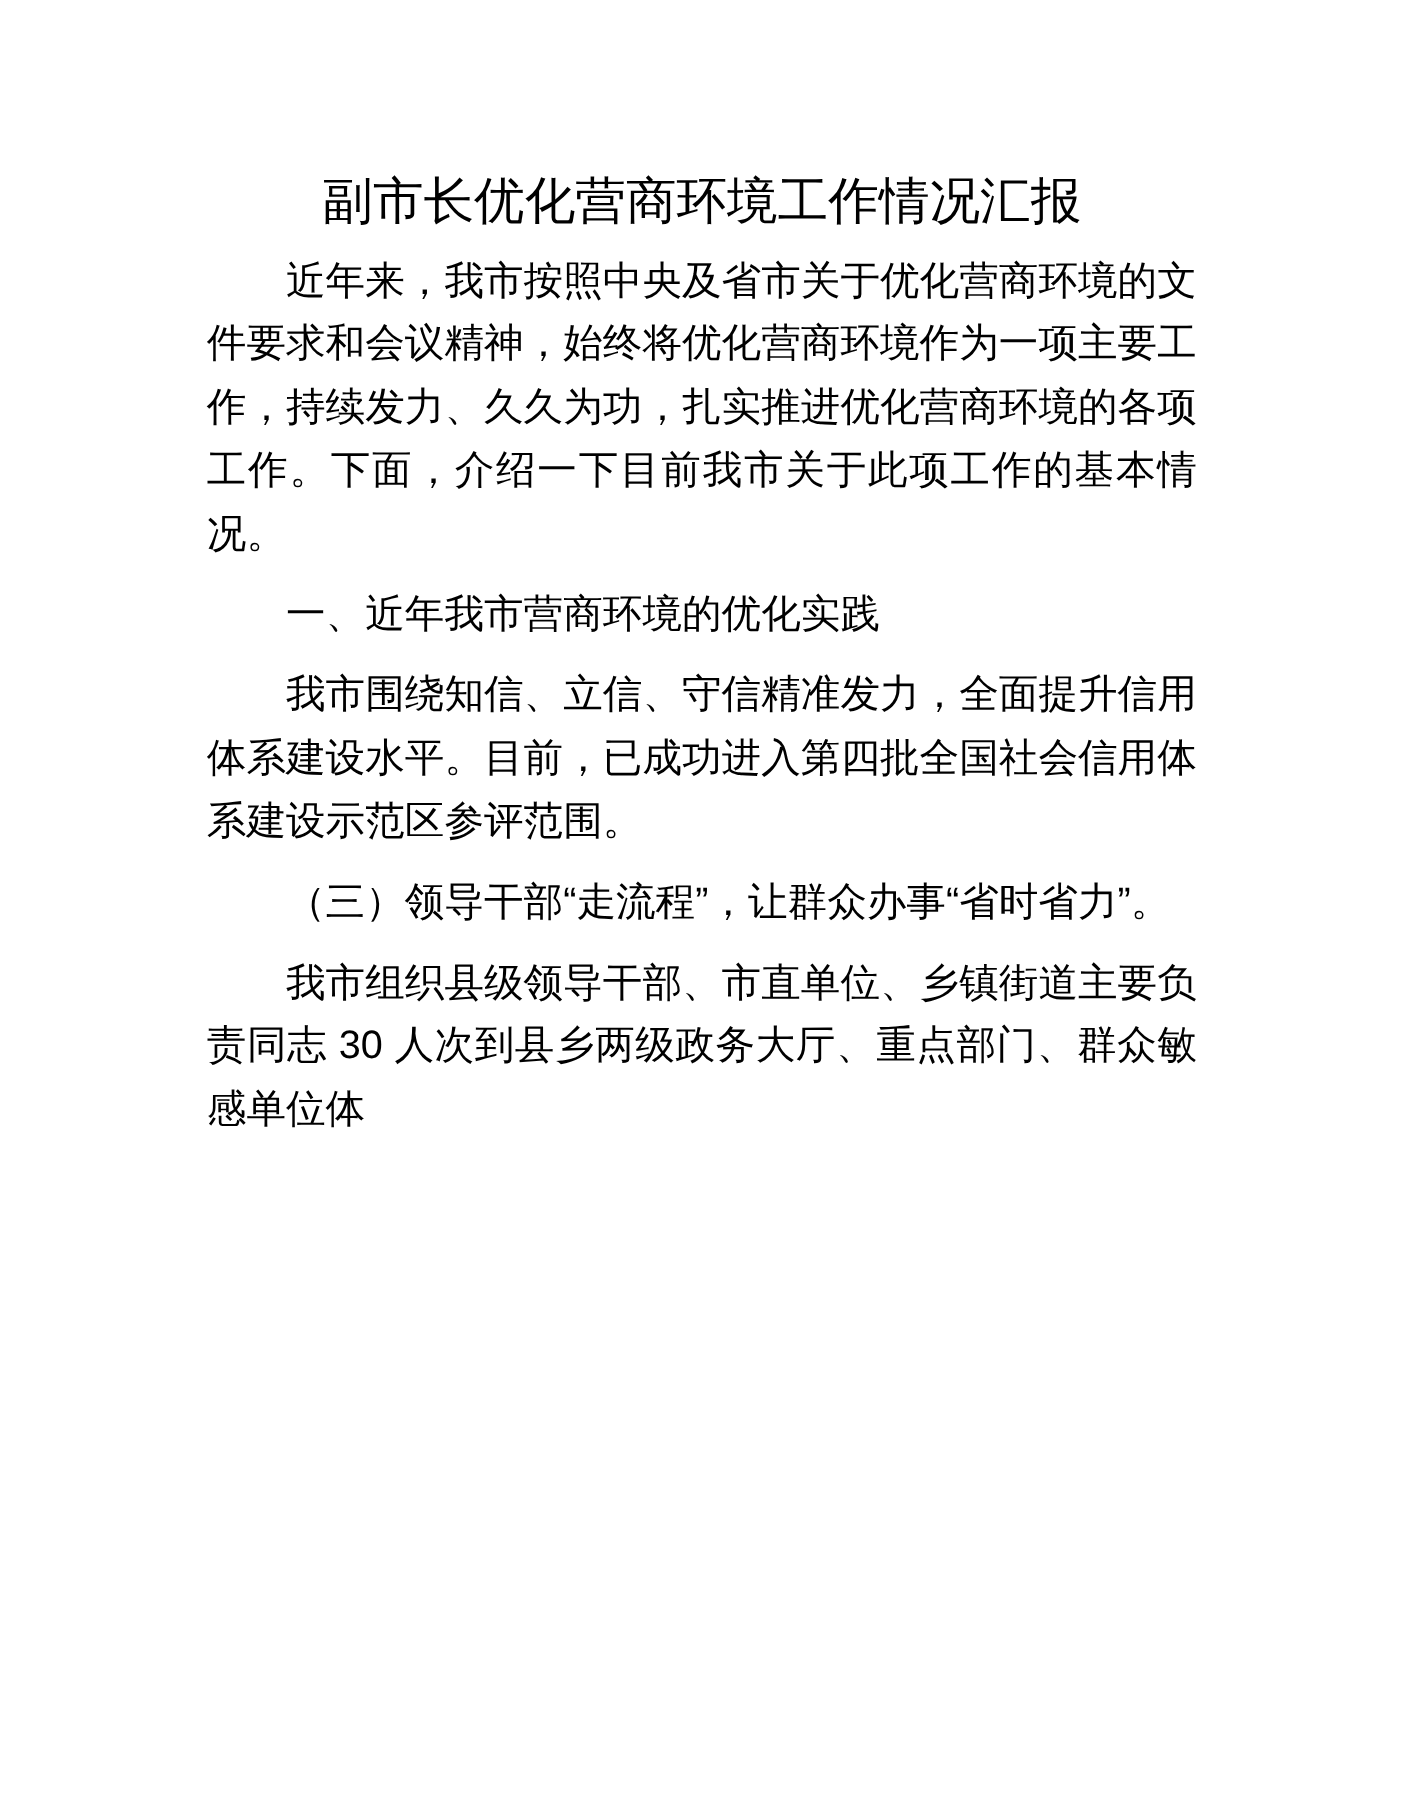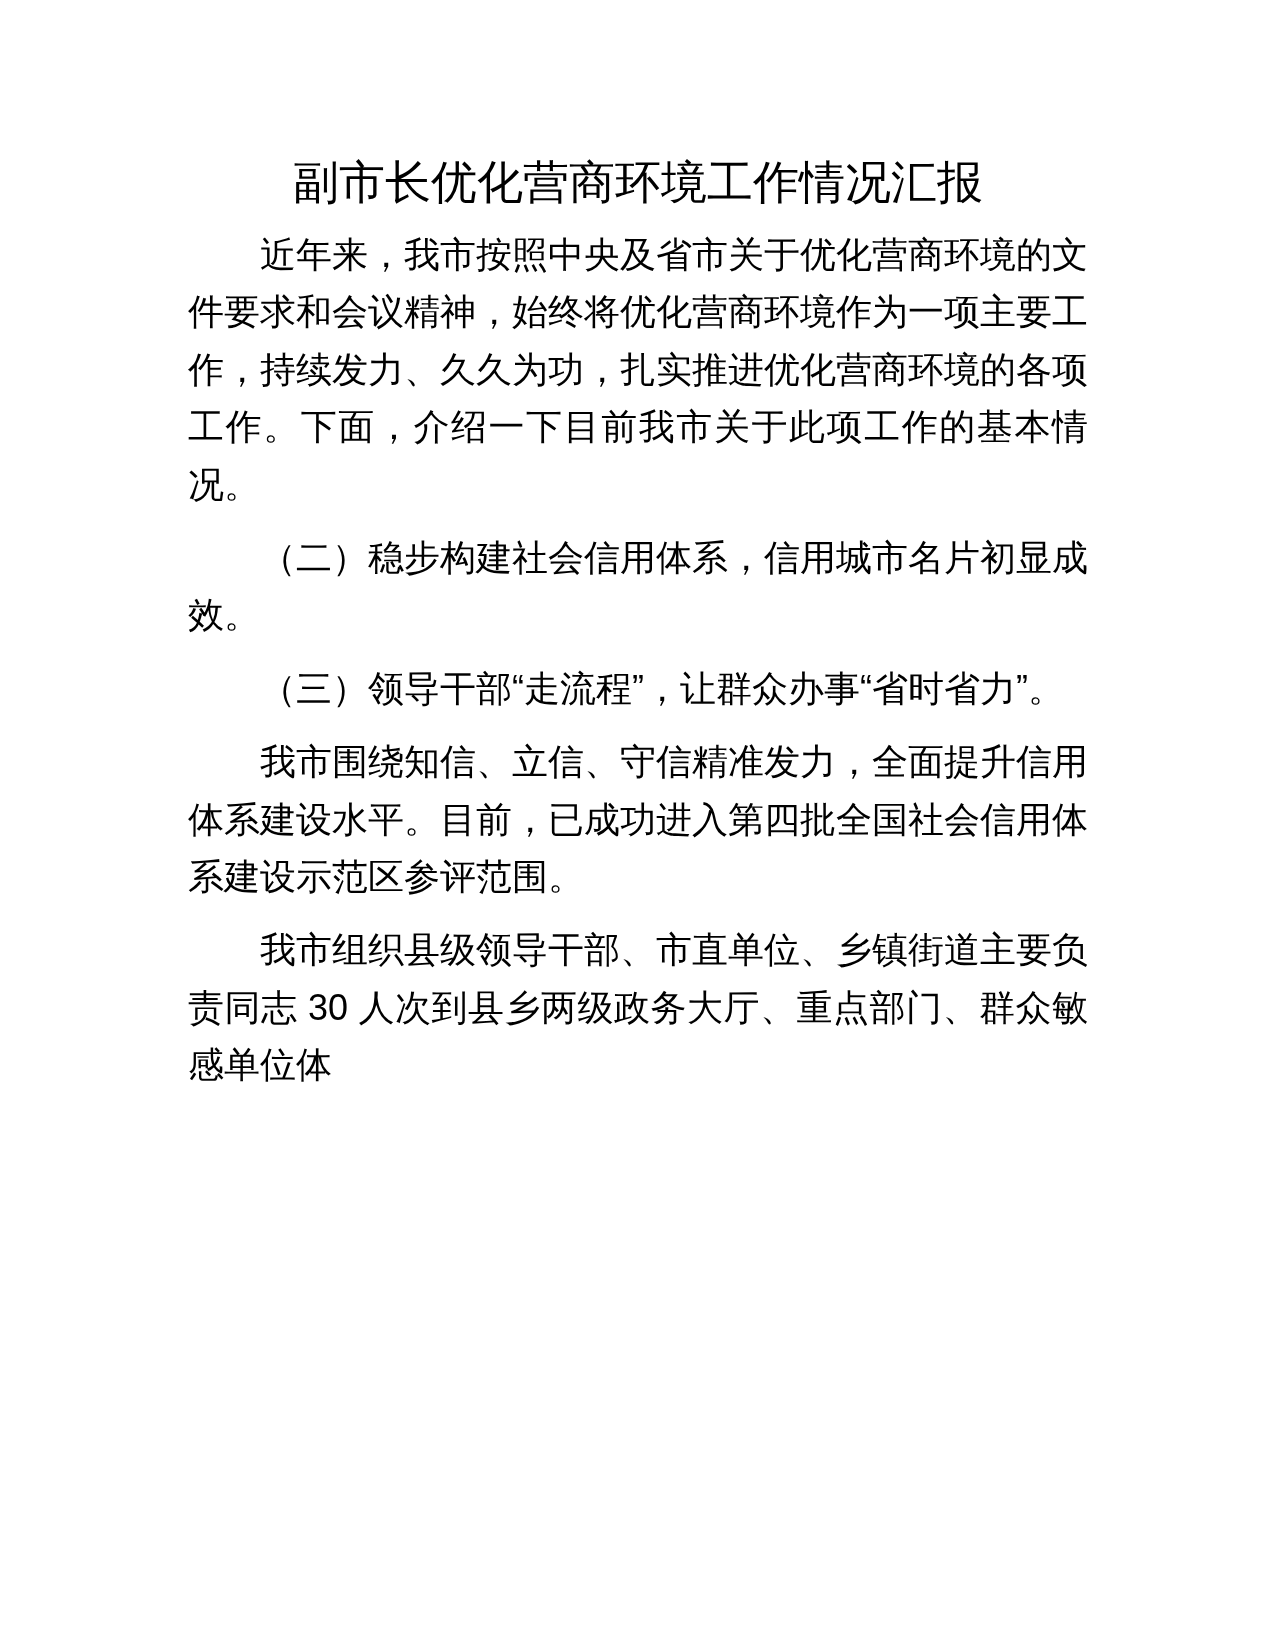"一、近年我市营商环境的优化实践" p.doc-para { html: none -> <p>一、近年我市营商环境的优化实践</p> }
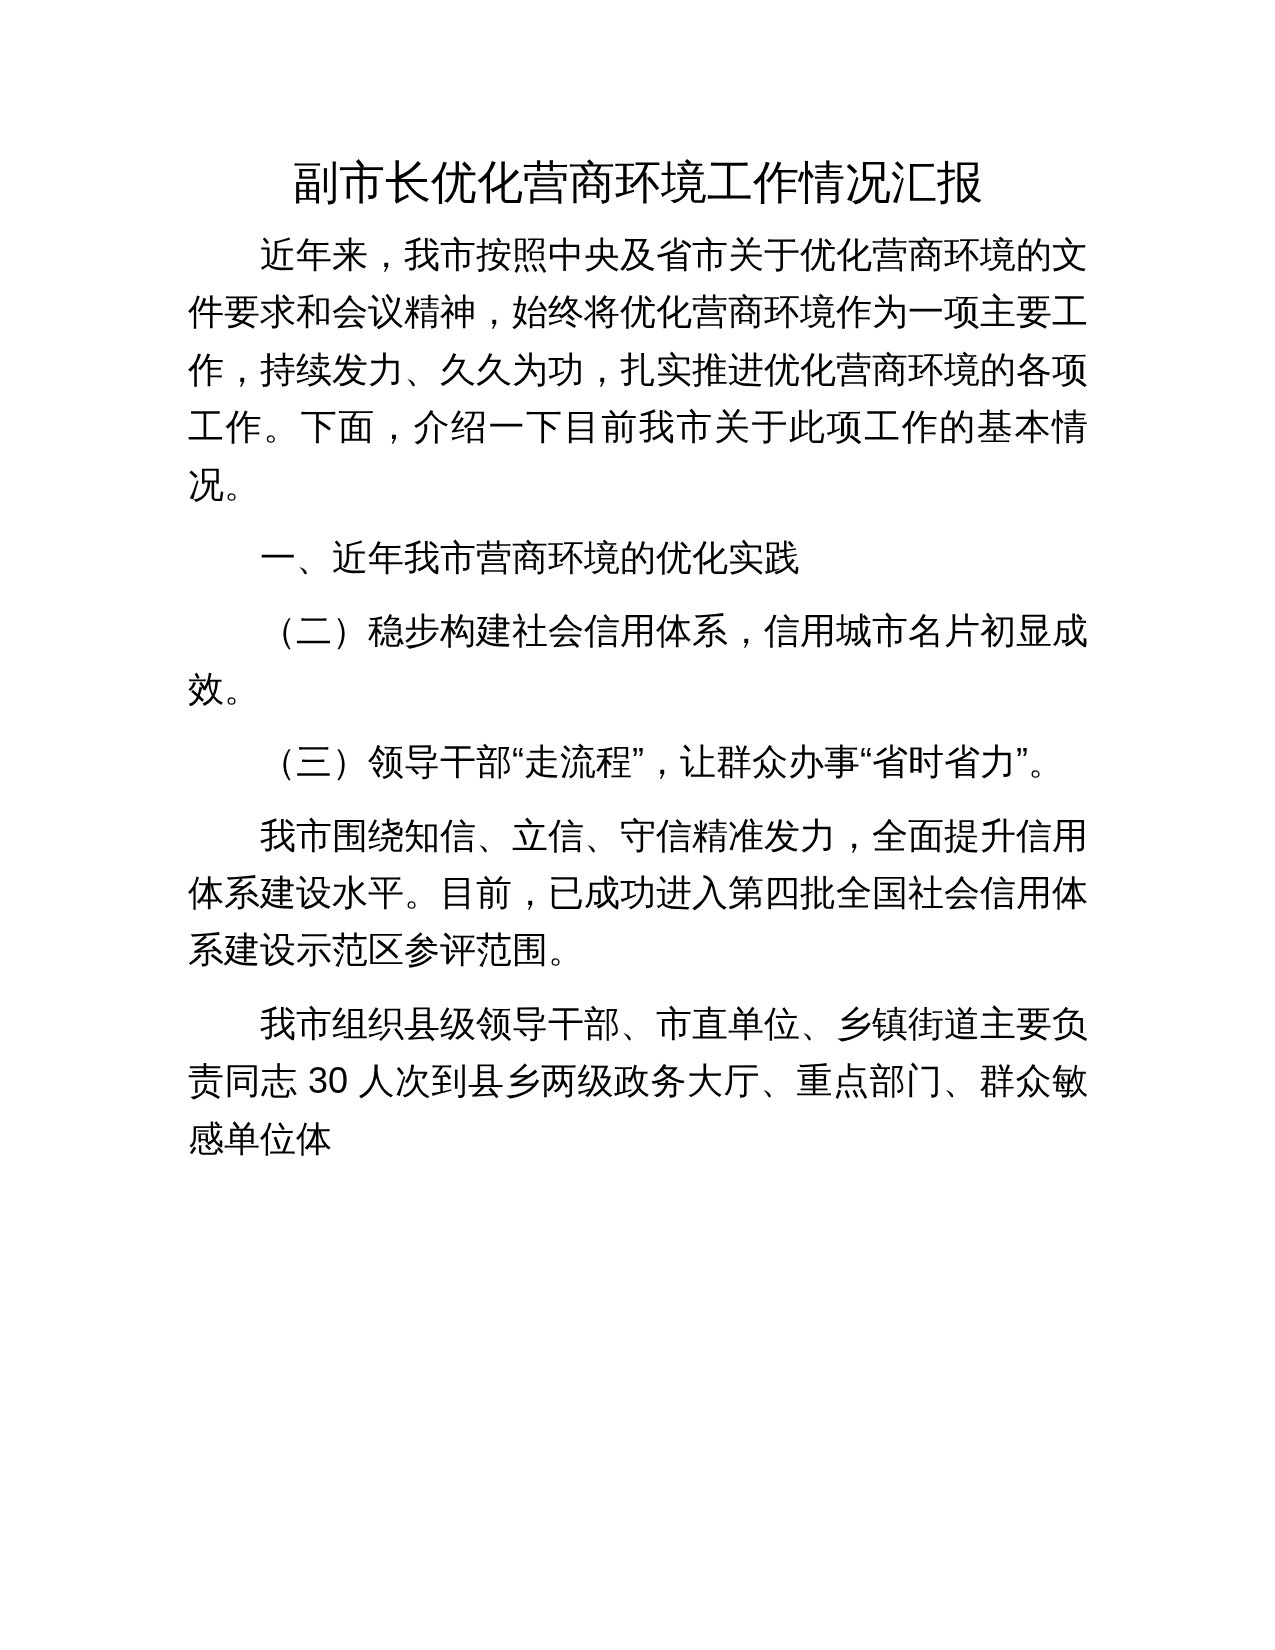"（二）稳步构建社会信用体系，信用城市名片初显成效。" p.doc-para { html: <p>（二）稳步构建社会信用体系，信用城市名片初显成效。</p> -> none }
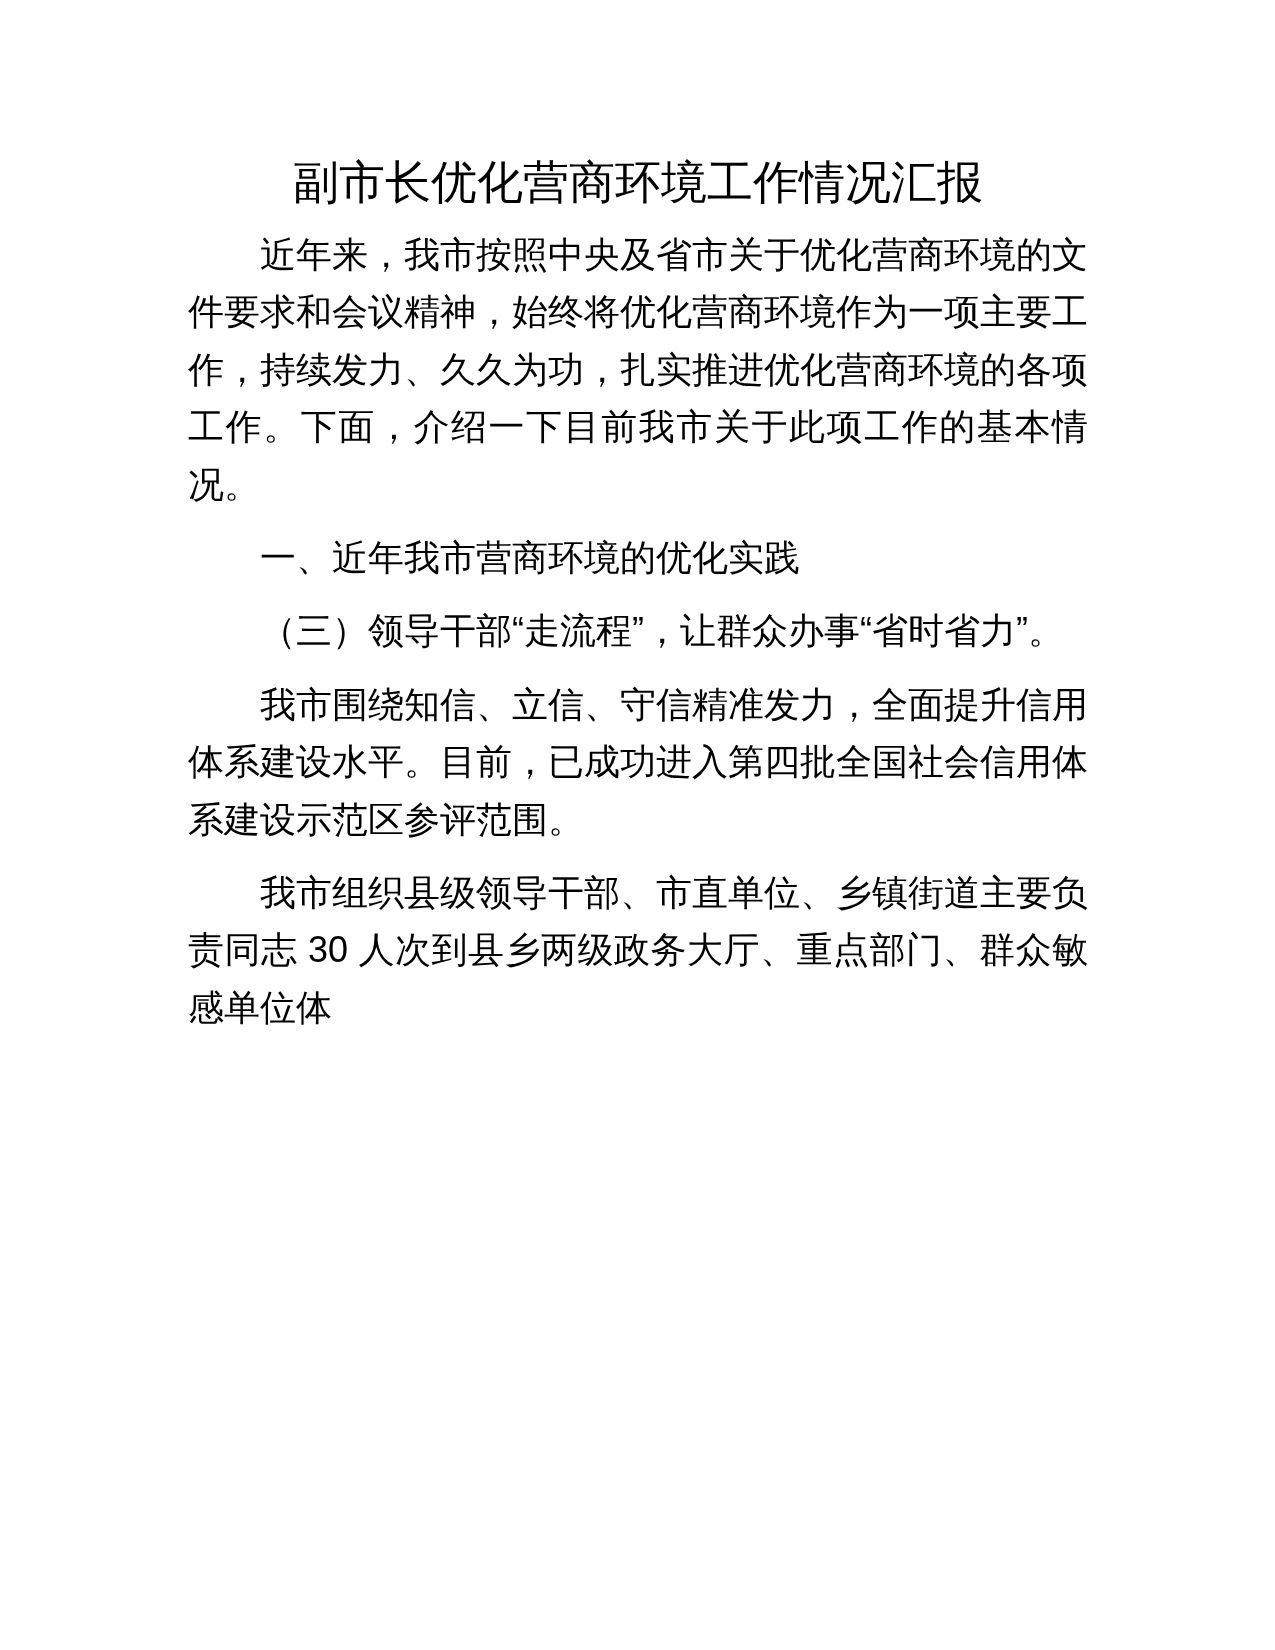"（三）领导干部“走流程”，让群众办事“省时省力”。" p.doc-para { order: before "我市围绕知信、立信、守信精准发力，全面提升信用体系建设水平。目前，已成功进入第四" -> after "我市围绕知信、立信、守信精准发力，全面提升信用体系建设水平。目前，已成功进入第四" }
